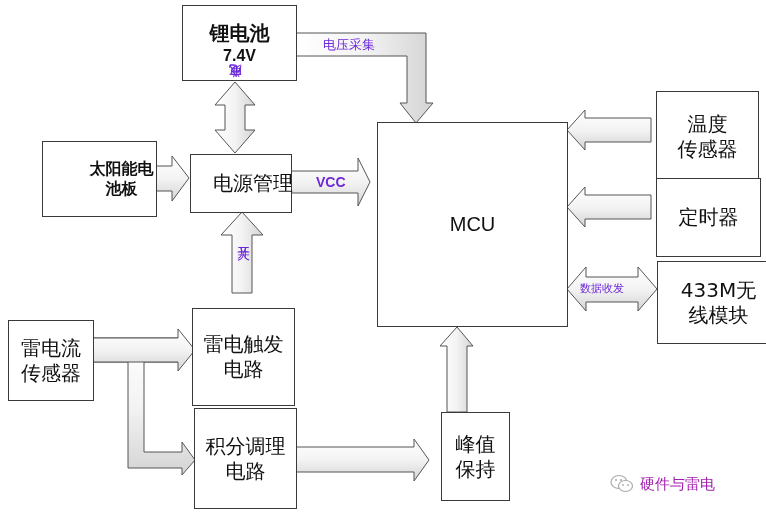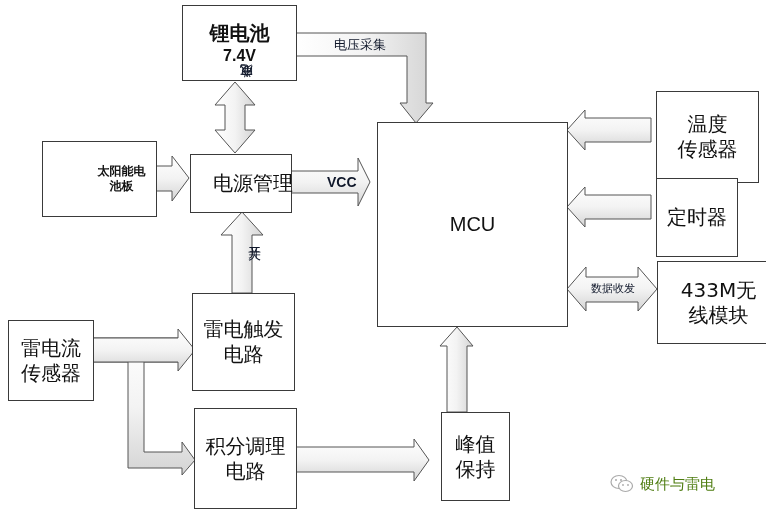"电压采集" .lbl { color: #0f172a -> #6d28d9; margin-left: 11px -> none }
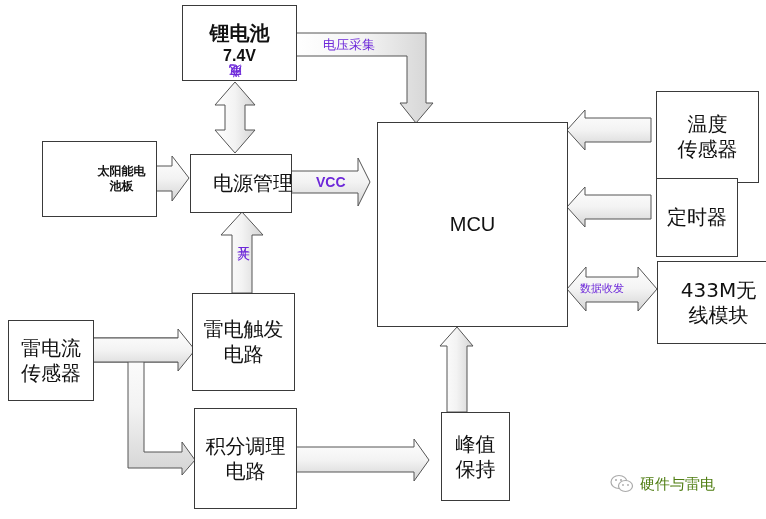"太阳能电" div.box { font-size: 12px -> 16px }
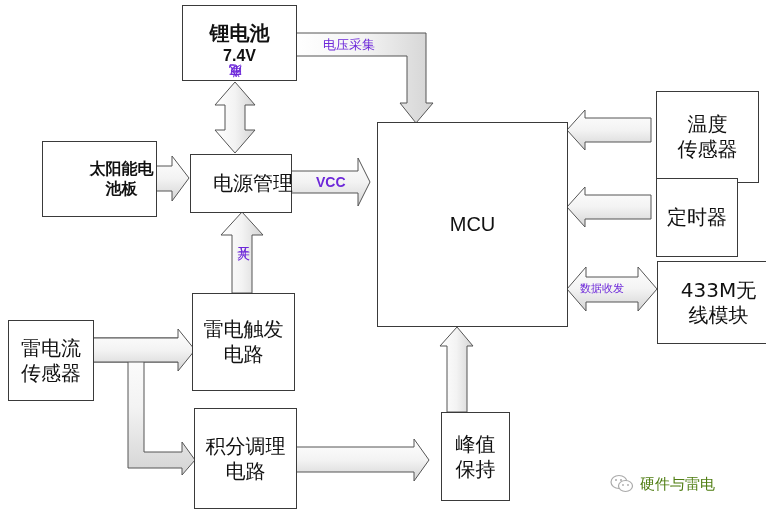"定时器" div.box { width: 82px -> 105px }
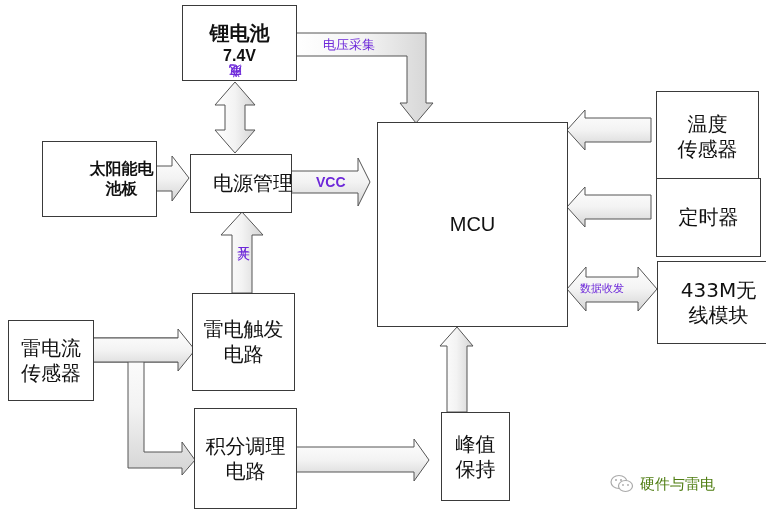"雷电触发" div.box { top: 293px -> 308px }
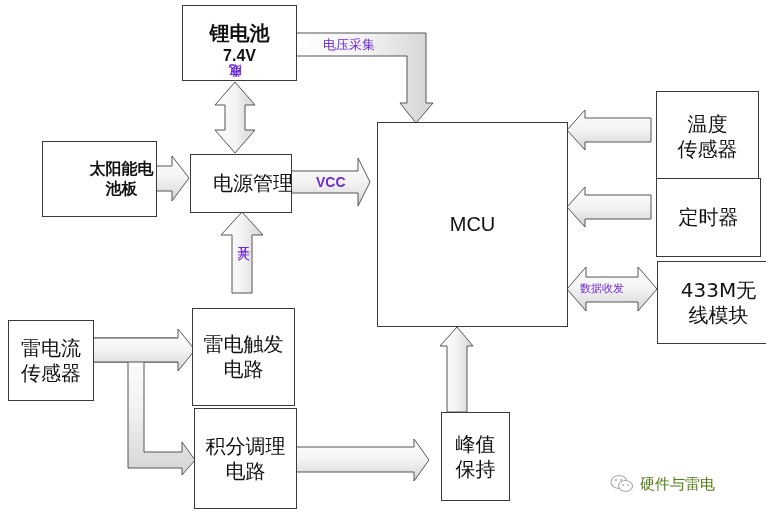"硬件与雷电" .wm { color: #4d7c0f -> #a21caf }
